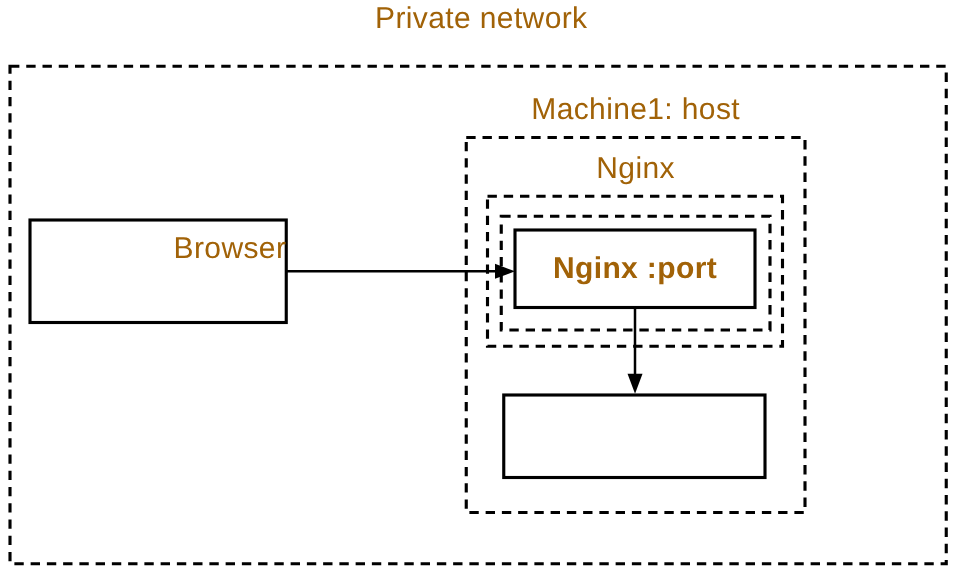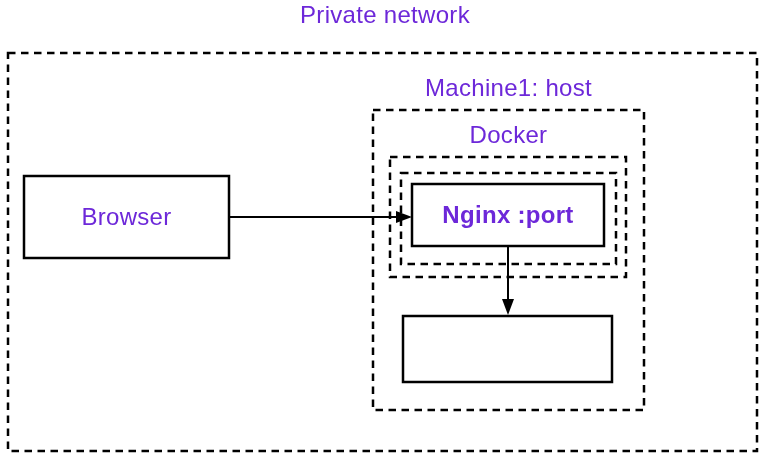"Private network" .canvas { color: #6d28d9 -> #a16207 }
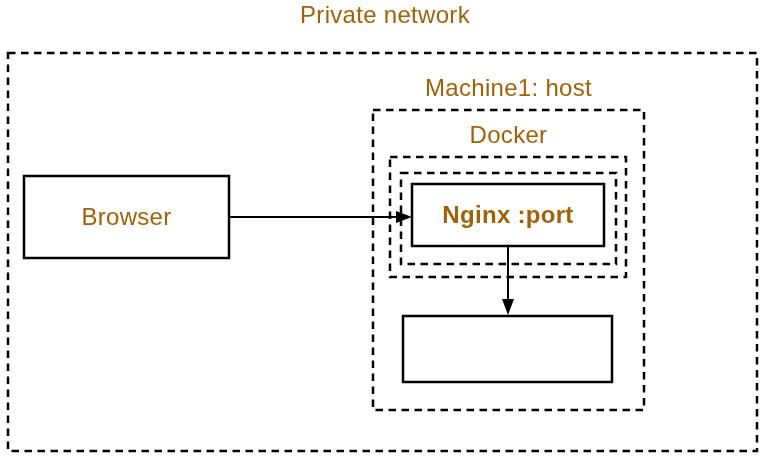"Docker" div.label { text: Docker -> Nginx }
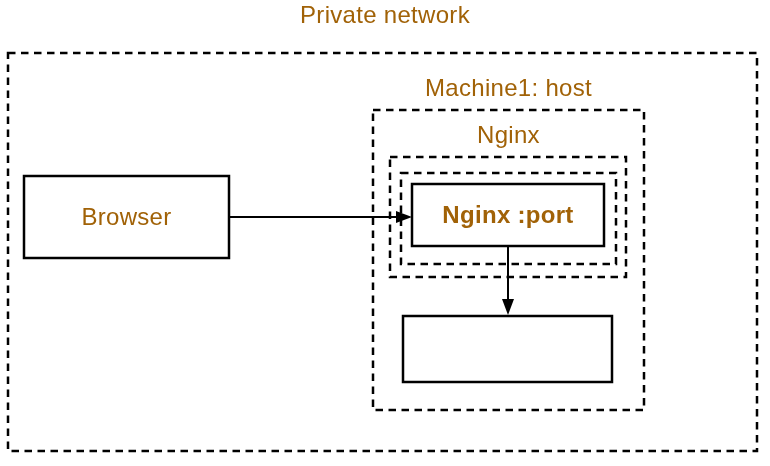"Browser" div.node-label { align-items: none -> flex-end; top: 176px -> 158px }
